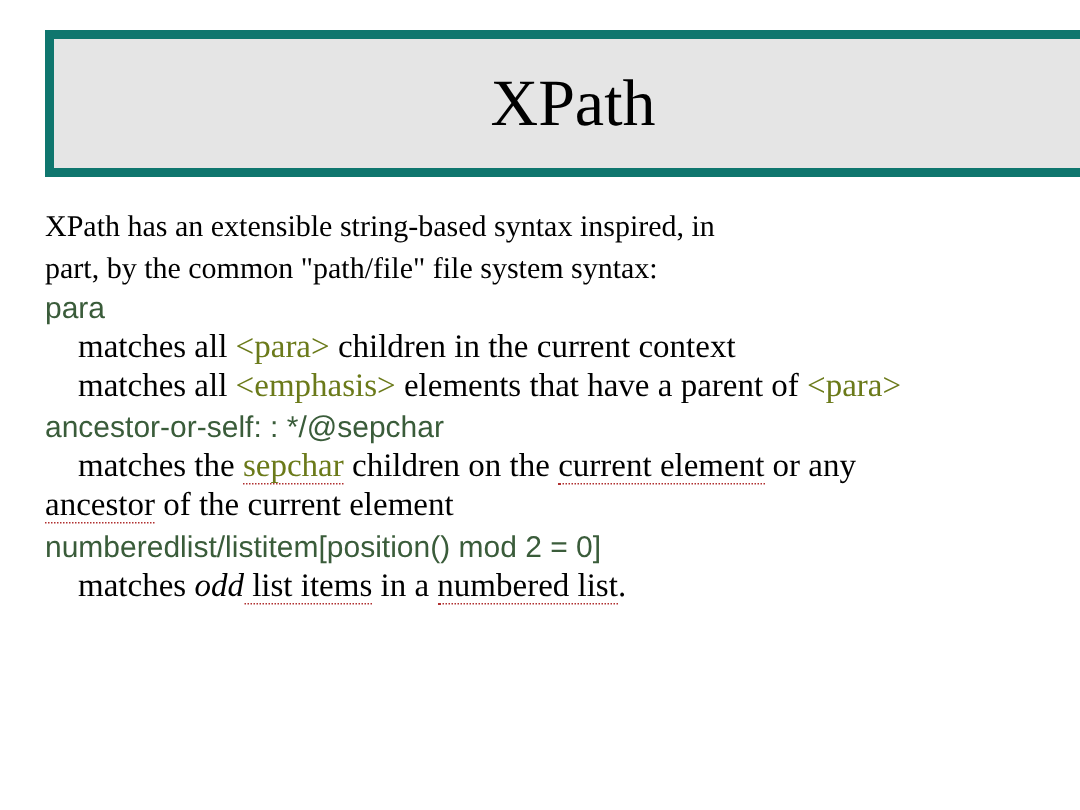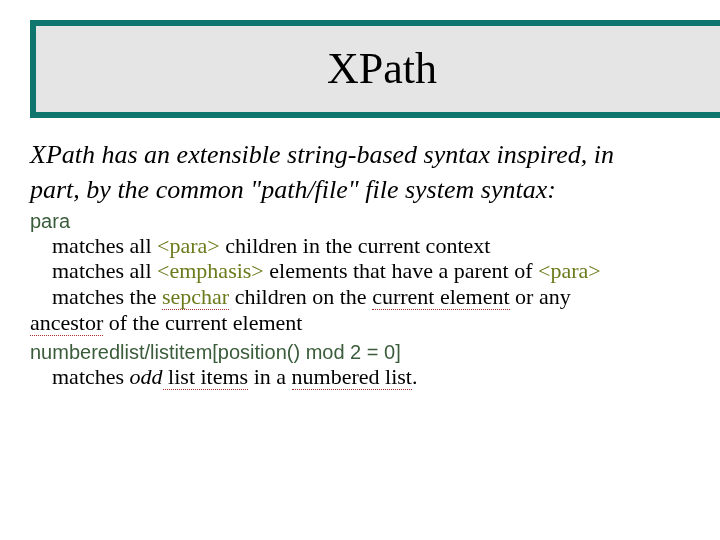"XPath has an extensible string-based" .intro { font-size: 26px -> 20px; font-style: italic -> none }
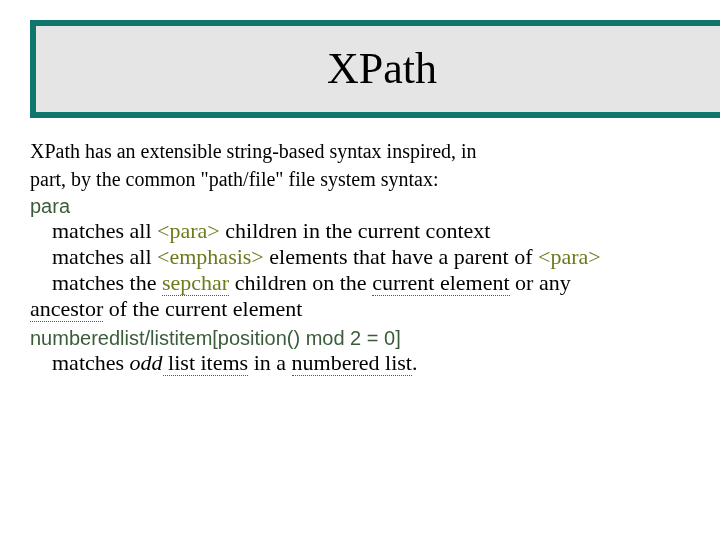"ancestor-or-self: : */@sepchar" div.expr { html: none -> <div>ancestor-or-self: : */@sepchar</div> }
